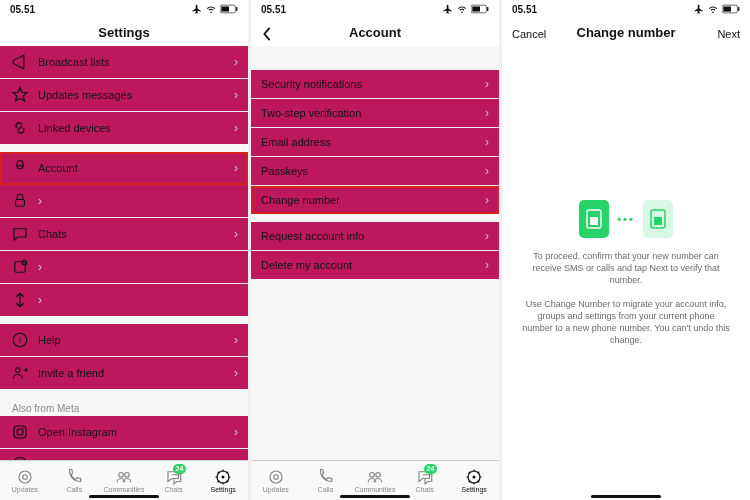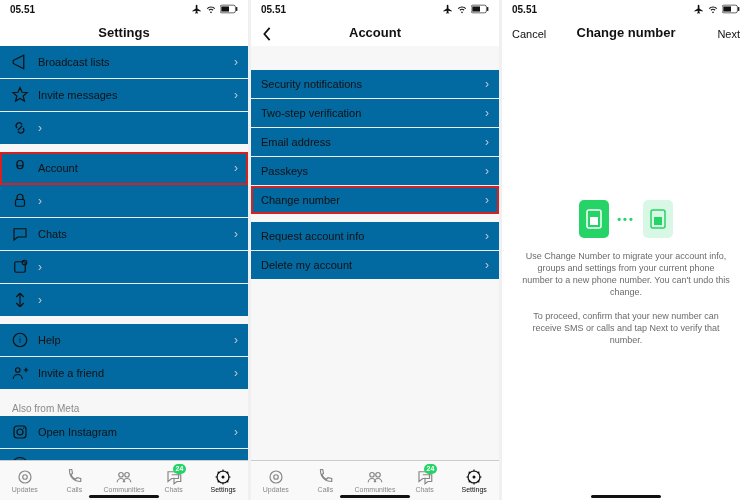"Broadcast lists" .row { background: #0369a1 -> #be185d }
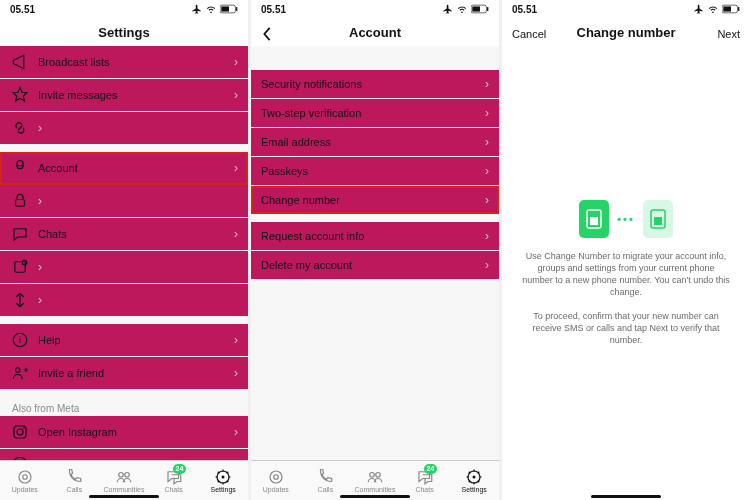"Invite messages" span.label { text: Invite -> Updates }
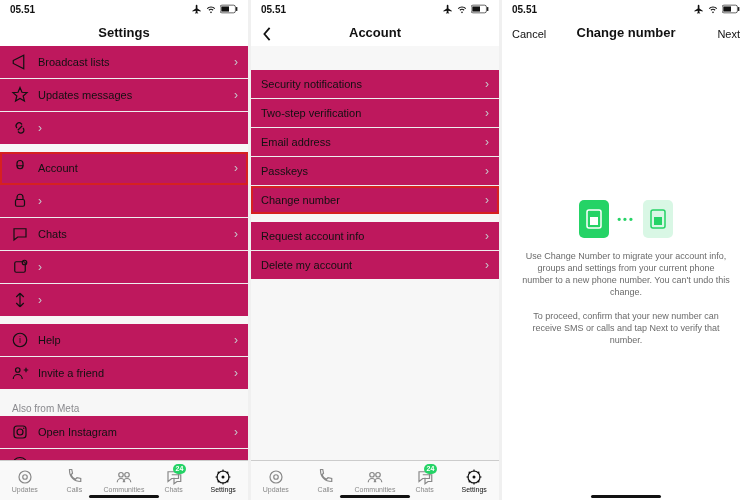"Linked devices" span.label { html: none -> <span>Linked devices</span> }
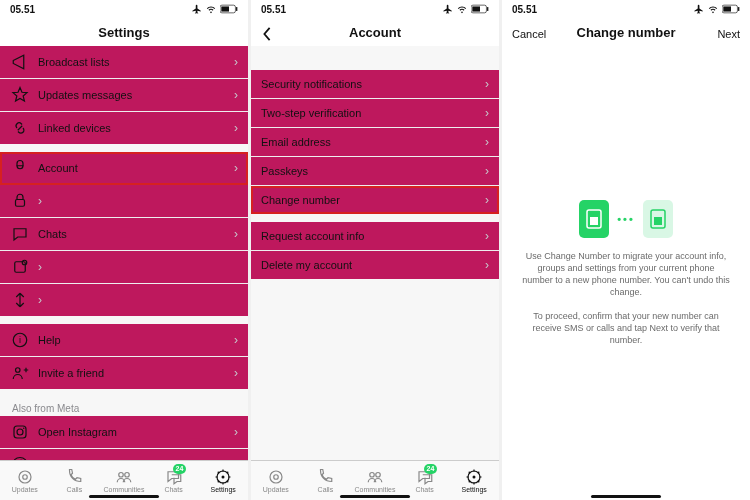"Use Change Number to migrate" p { order: before "To proceed, confirm that your" -> after "To proceed, confirm that your" }
